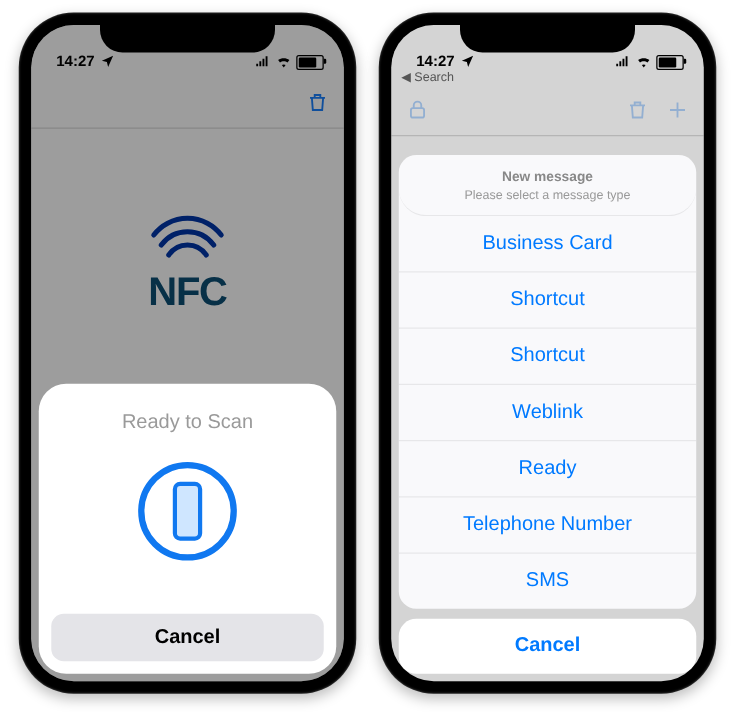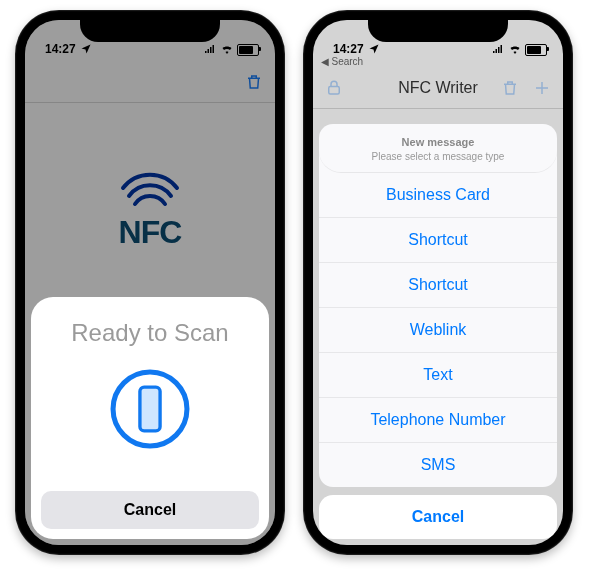"NFC Writer" span.nb-title { html: <span>NFC Writer</span> -> none }
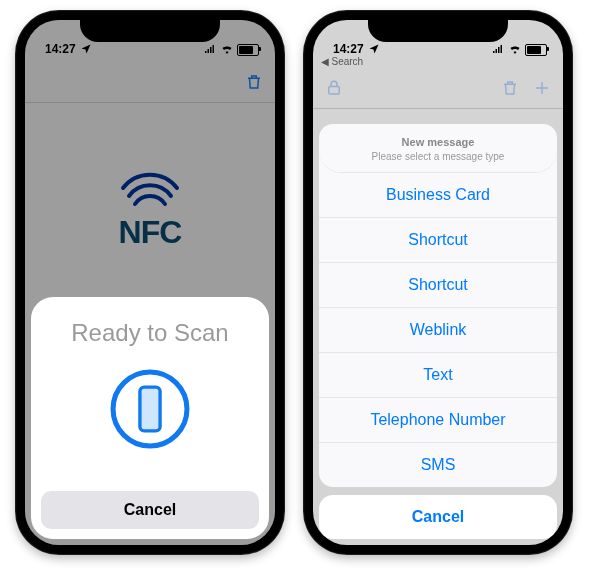"Ready to Scan" .scan-title { font-size: 24px -> 16px }
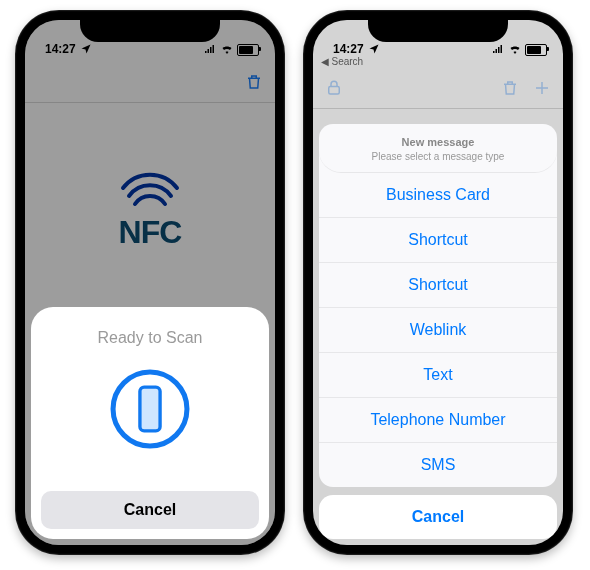"Text" div.as-item { text: Text -> Ready }
